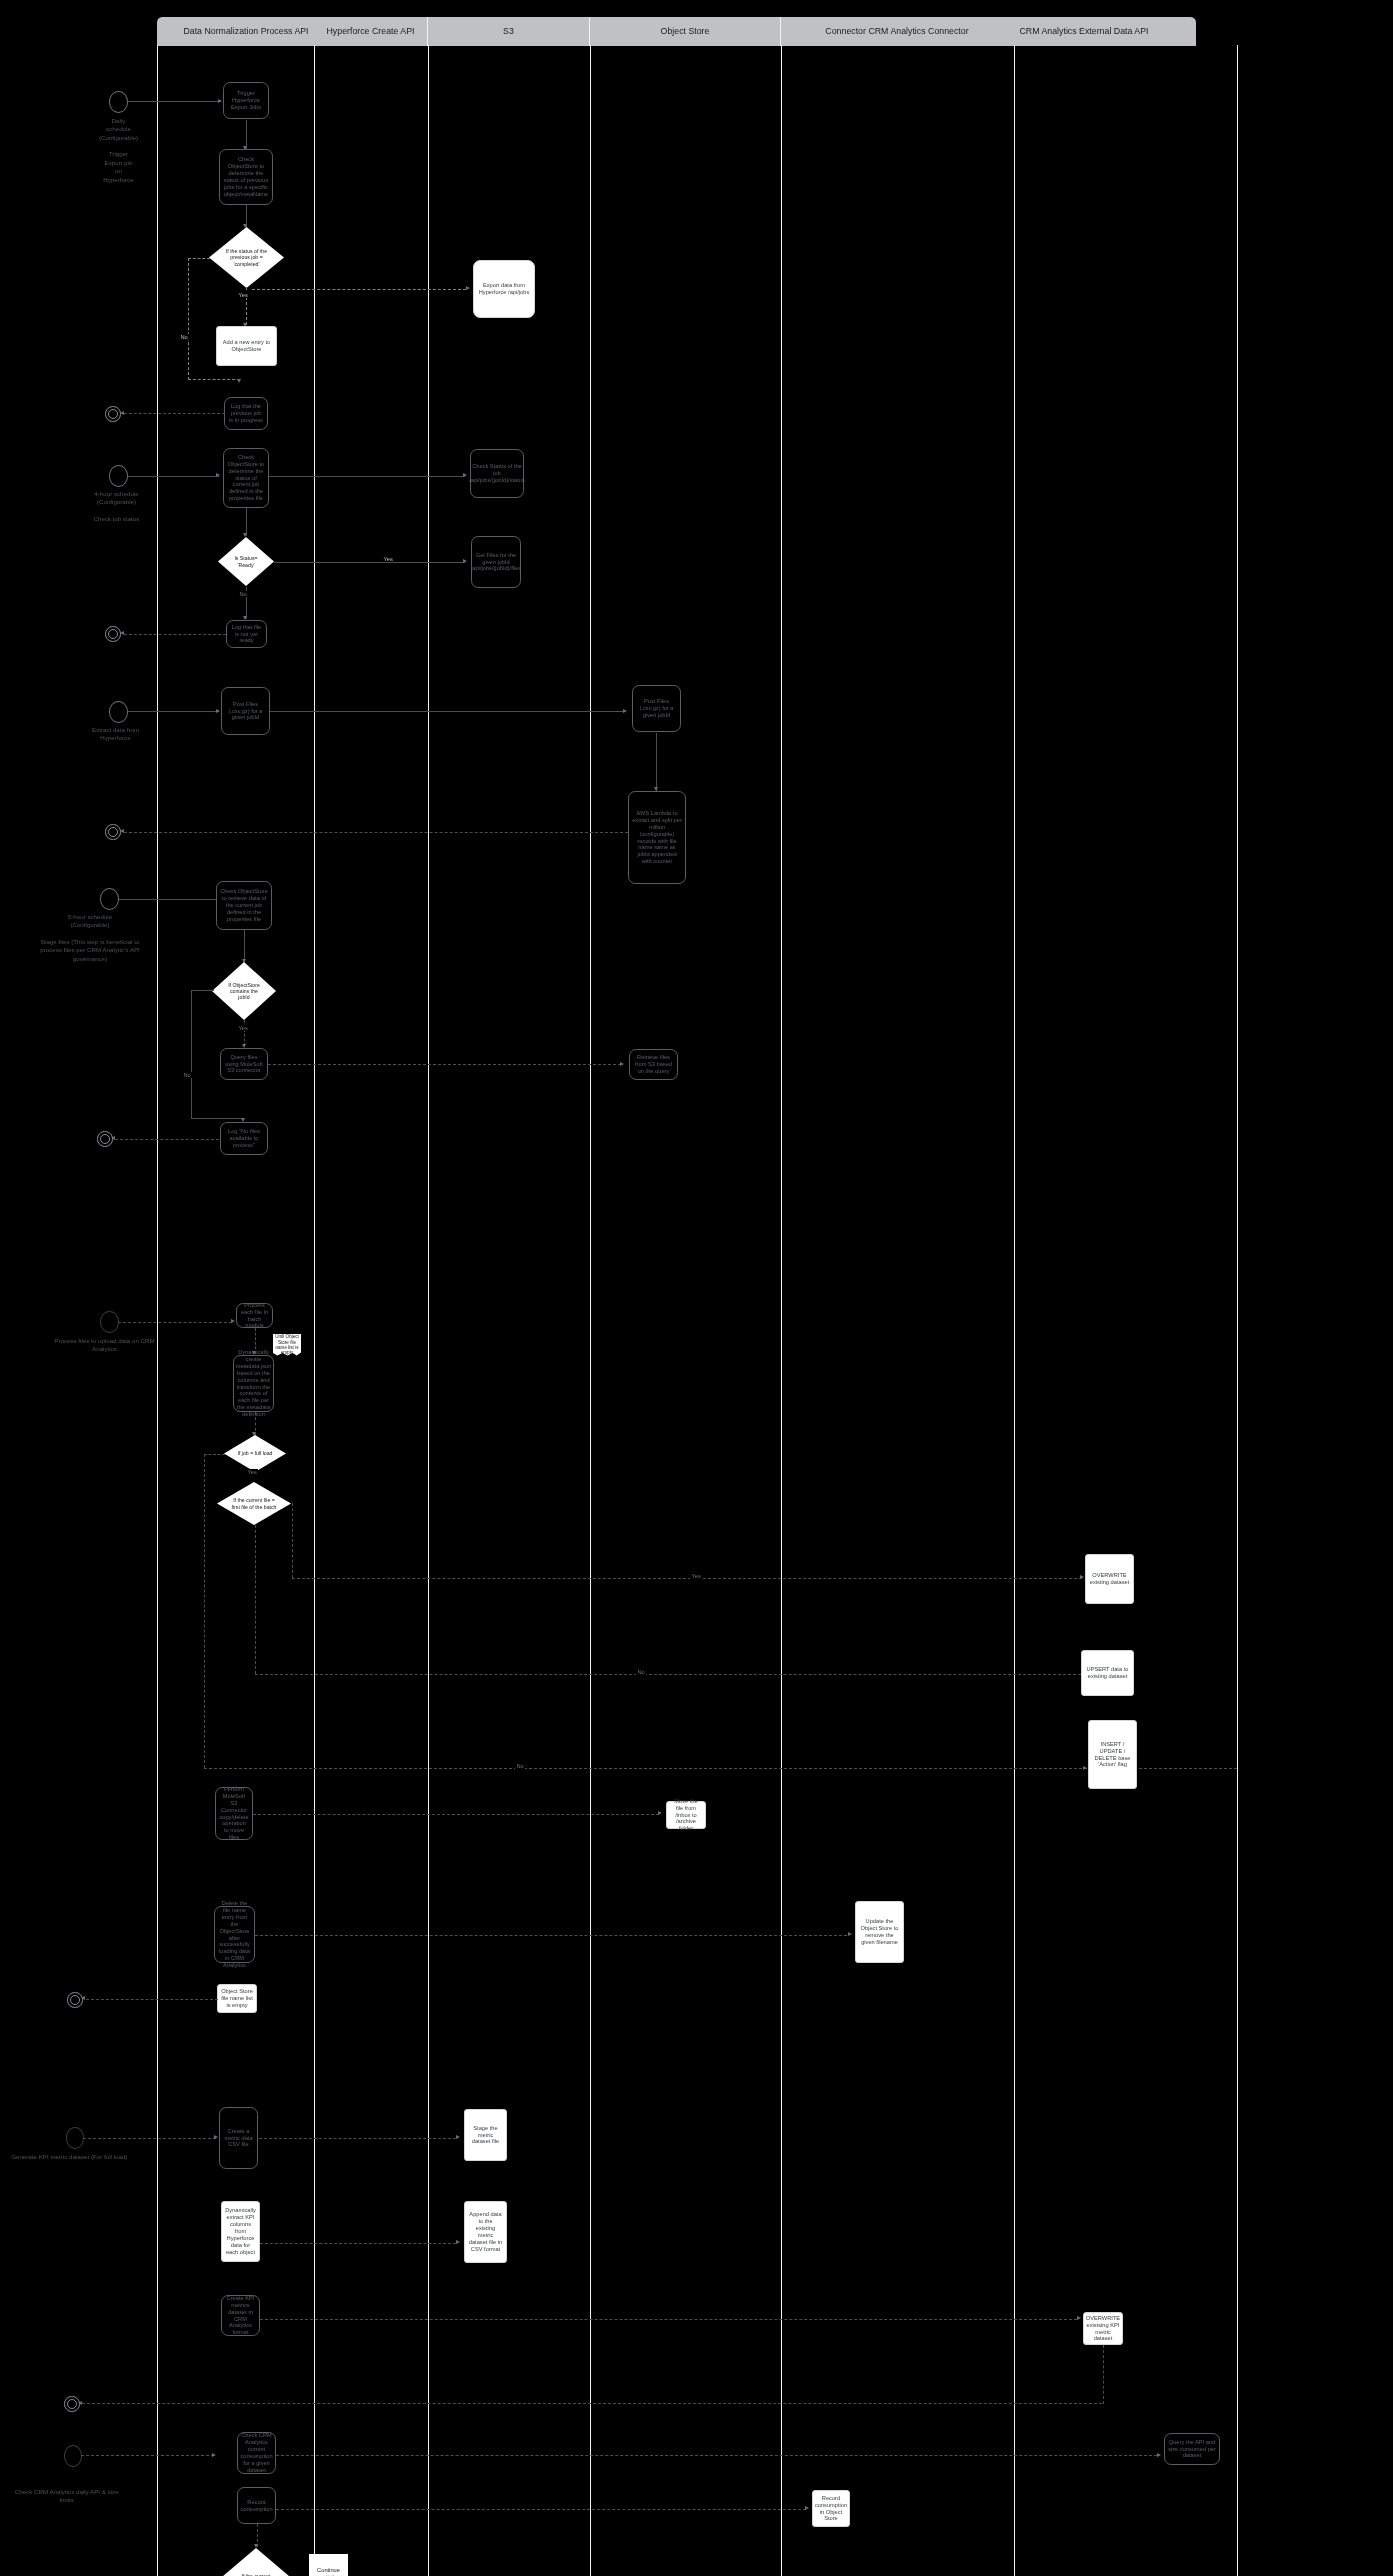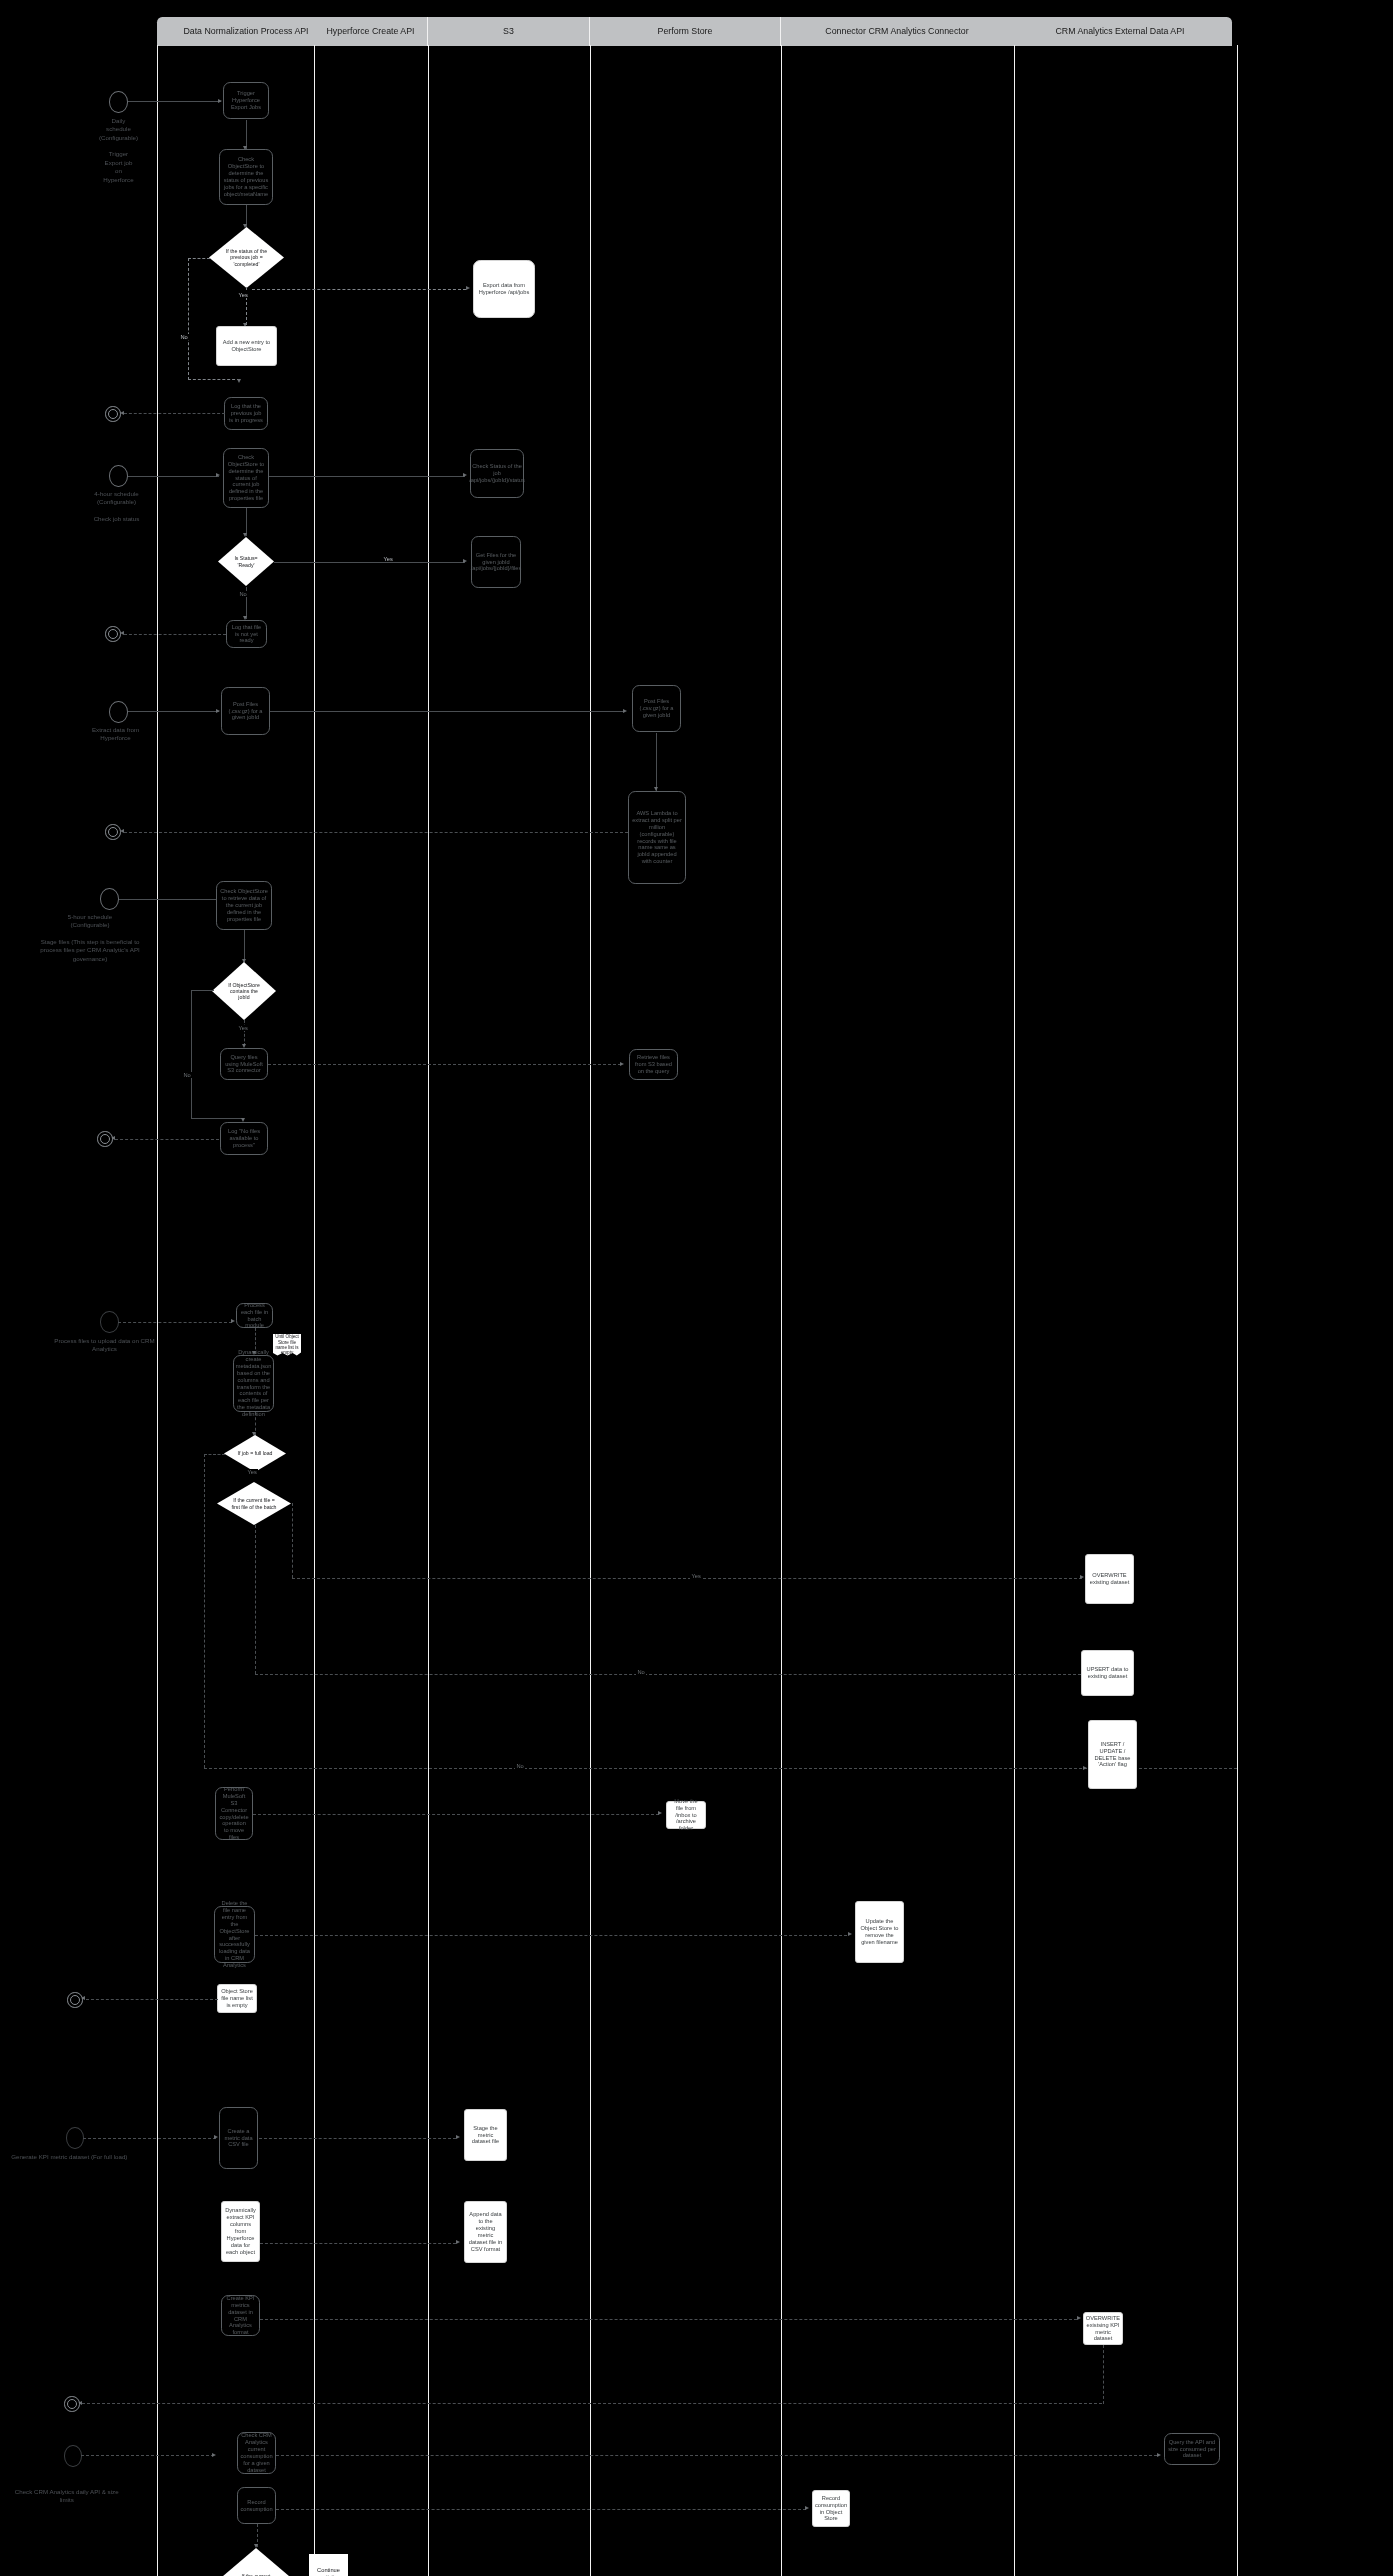"Perform Store" span { text: Perform -> Object }
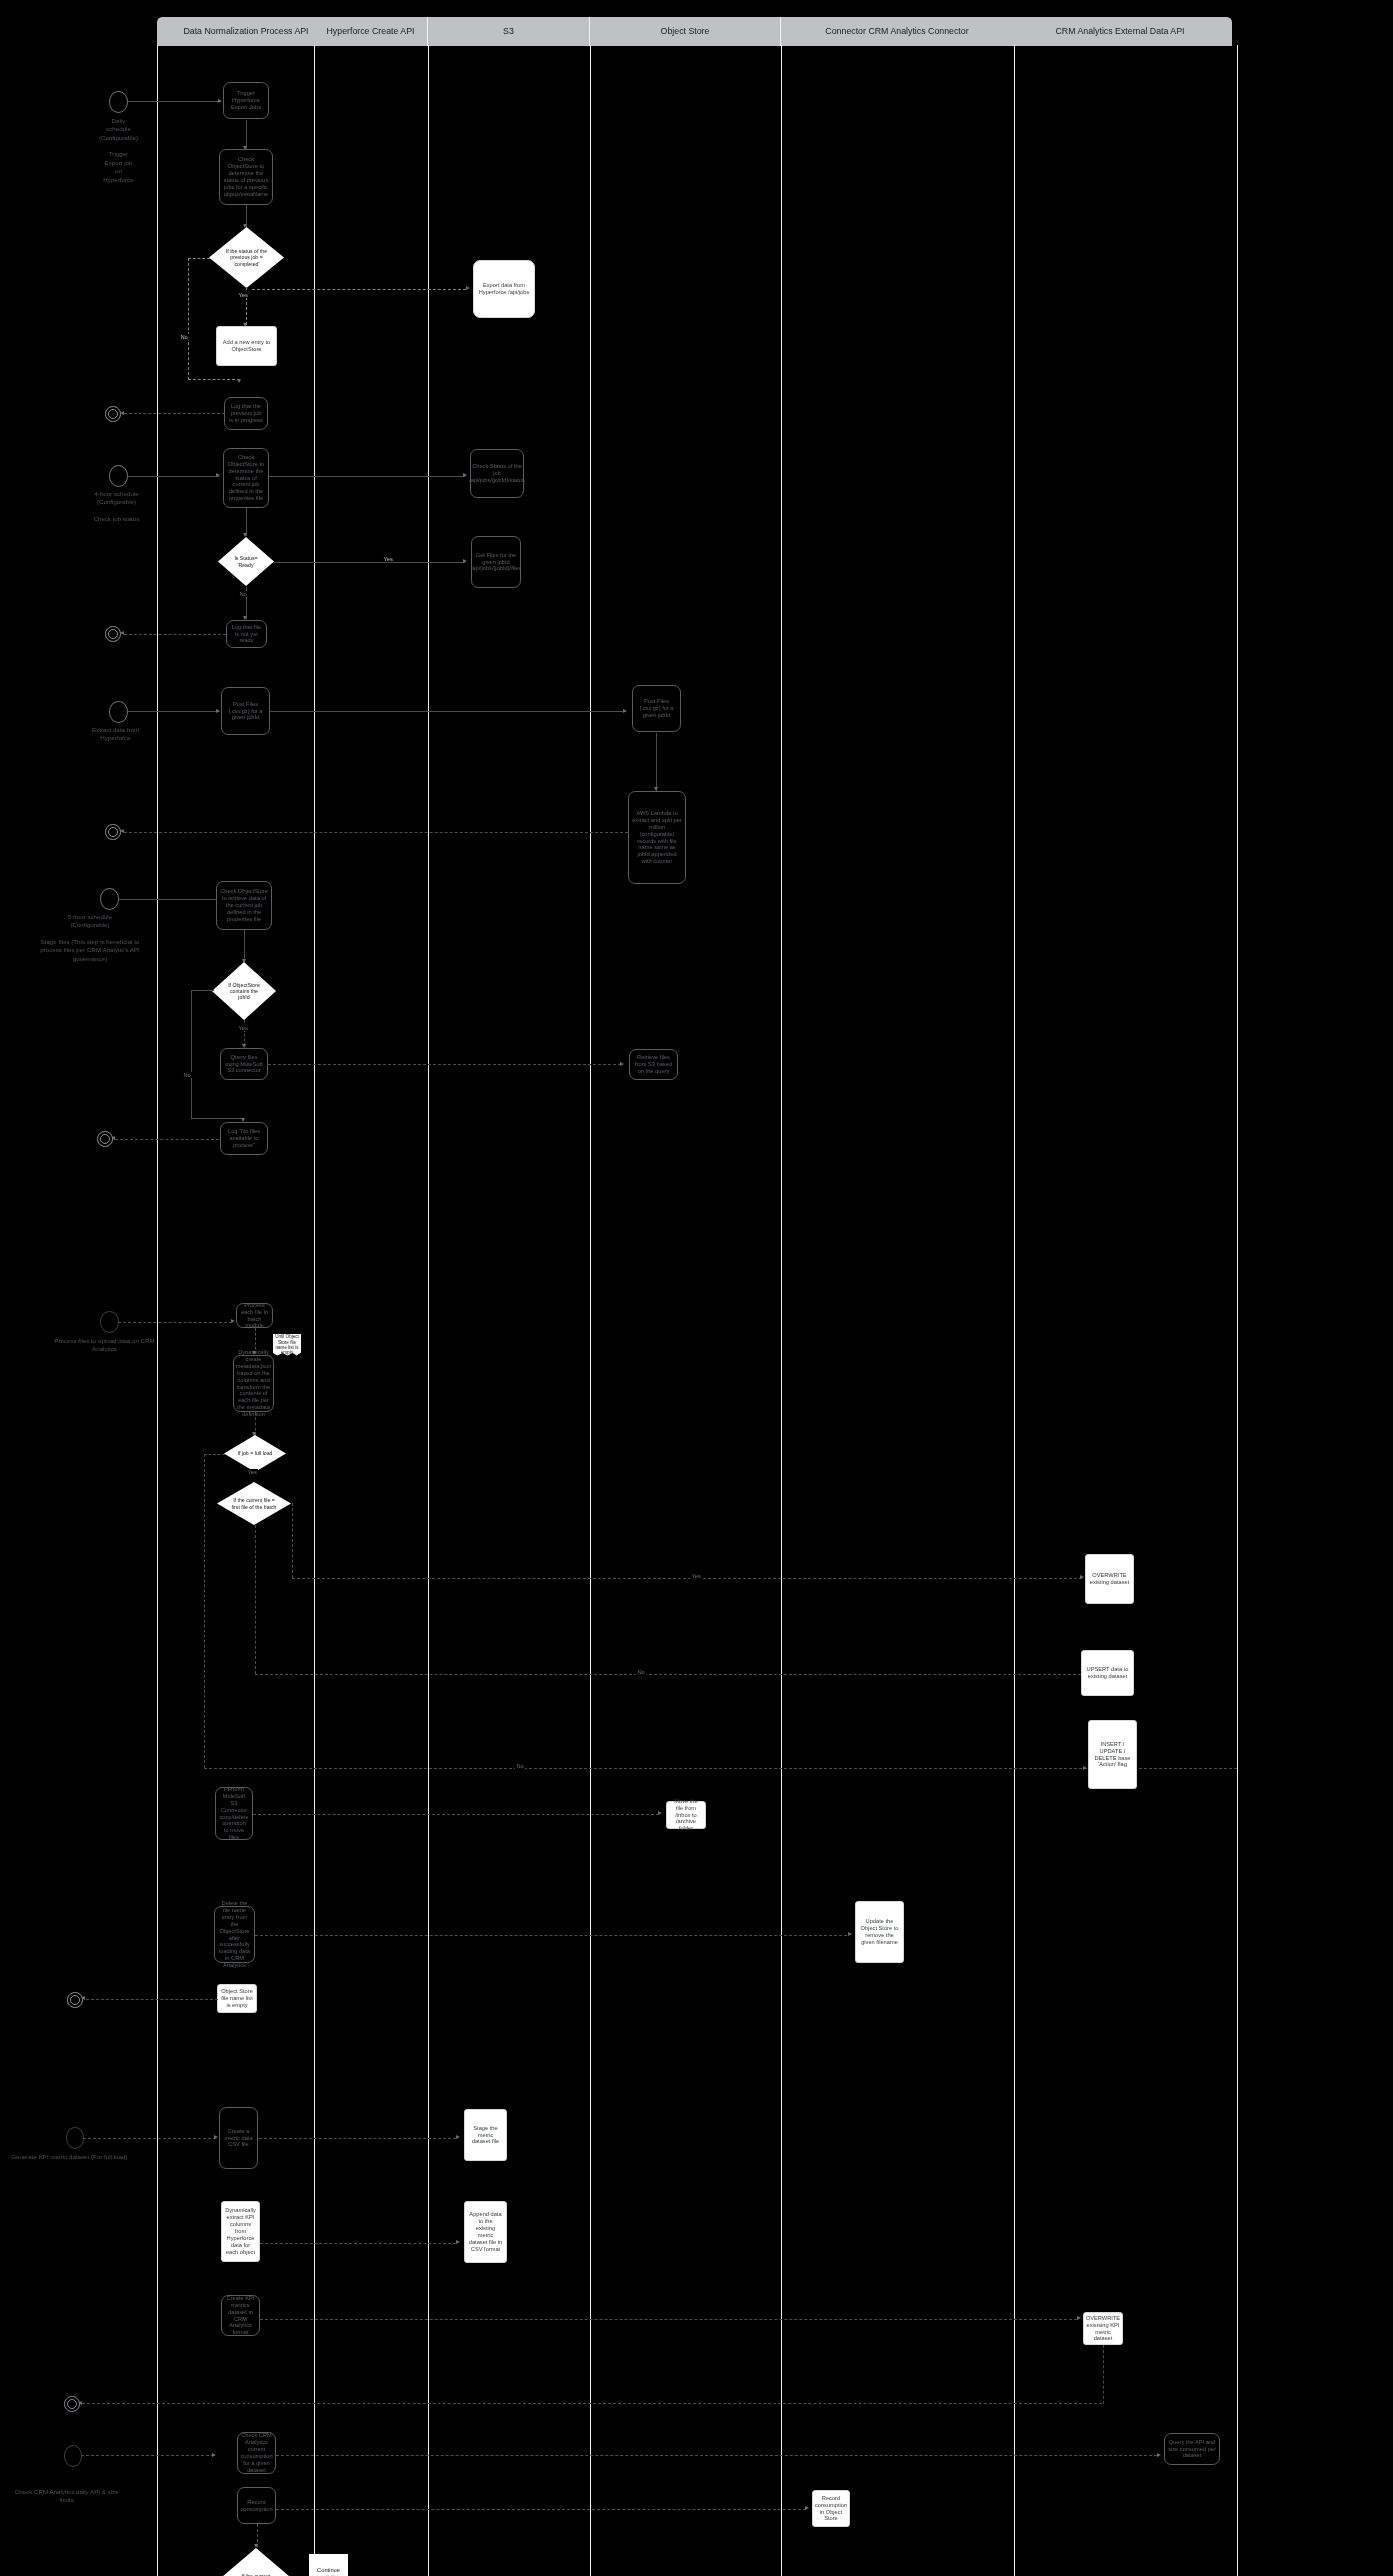"CRM Analytics External Data API" div.lane-header { left: 1008px -> 972px }
